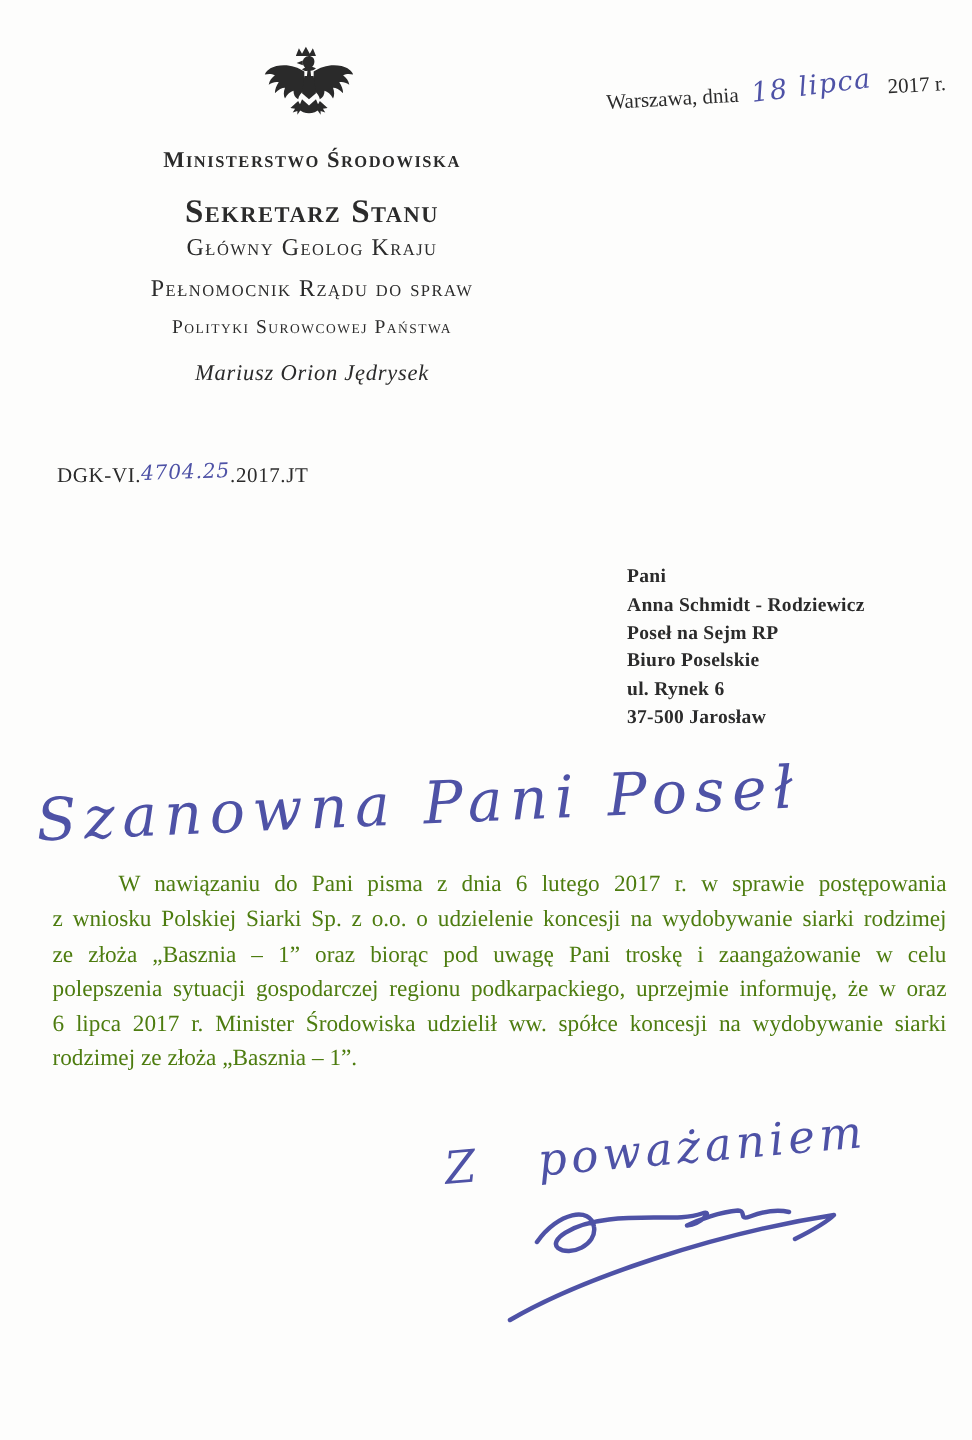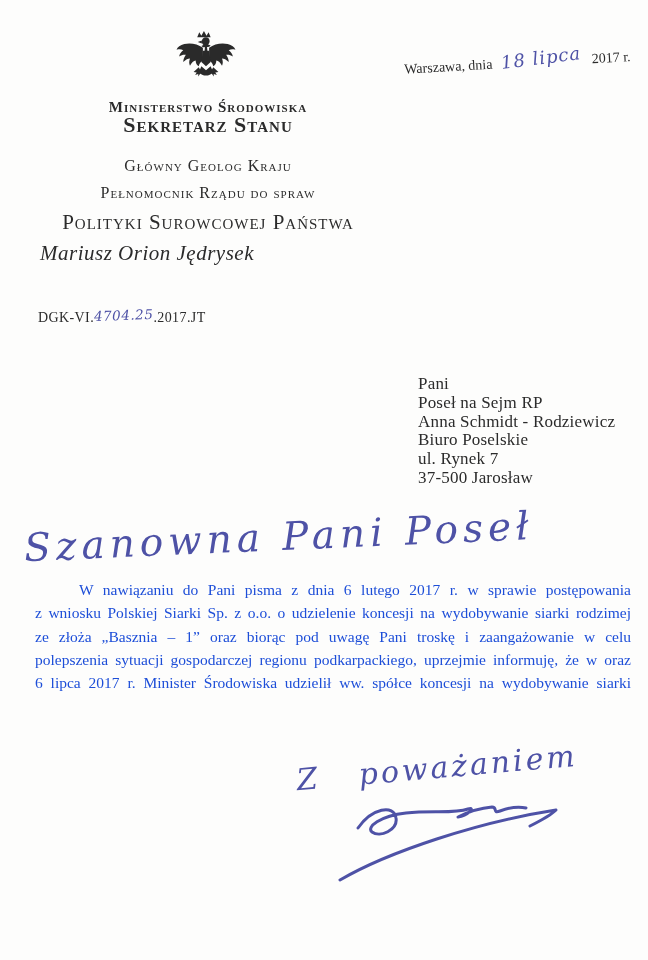"Sekretarz Stanu" .lh2 { top: 112px -> 128px }
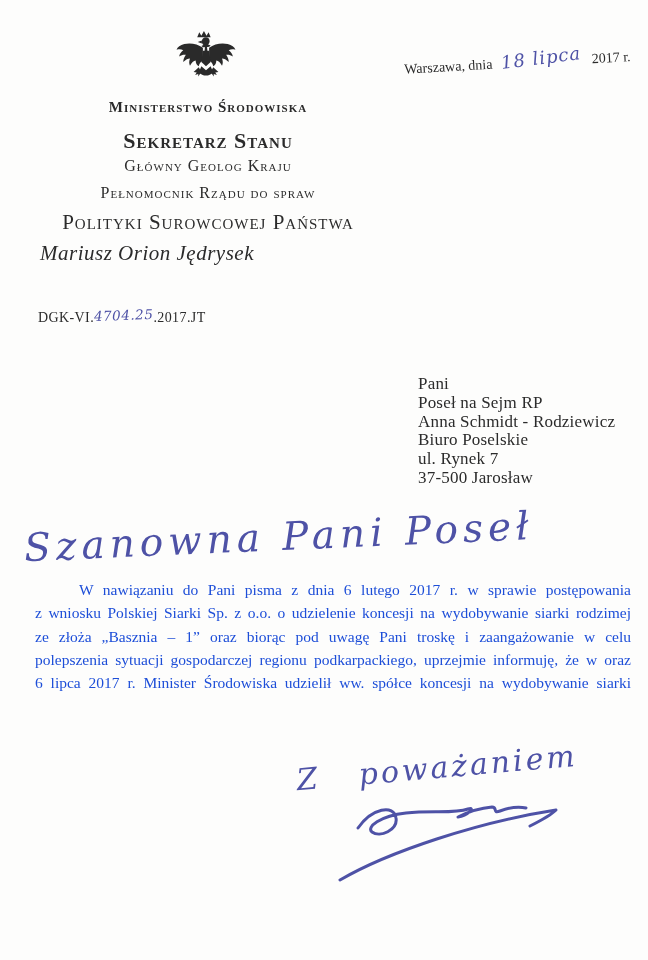"Polityki Surowcowej Państwa" .lh5 { font-size: 21px -> 13px }
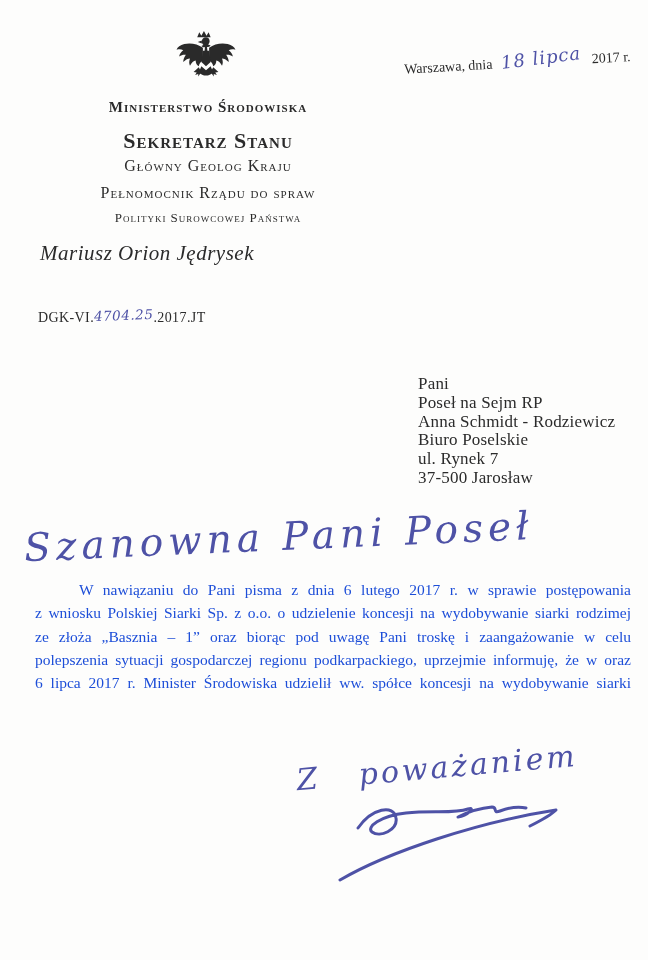"Mariusz Orion Jędrysek" .lh-name { font-size: 21px -> 15px; left: 40px -> 28px; text-align: none -> center }
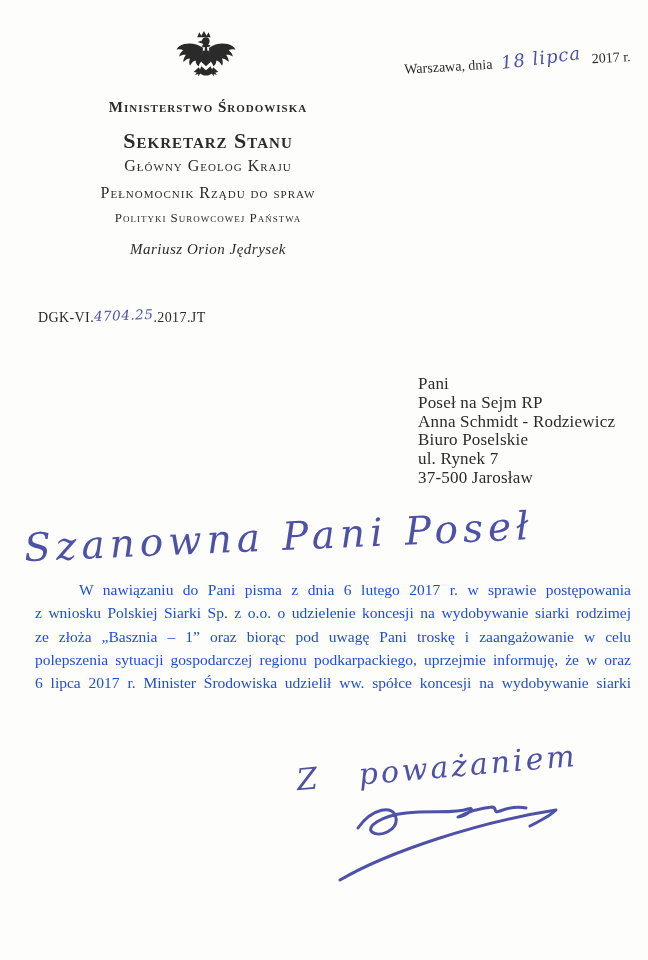"Pani" .recipient { font-size: 17px -> 13px; font-weight: normal -> bold }
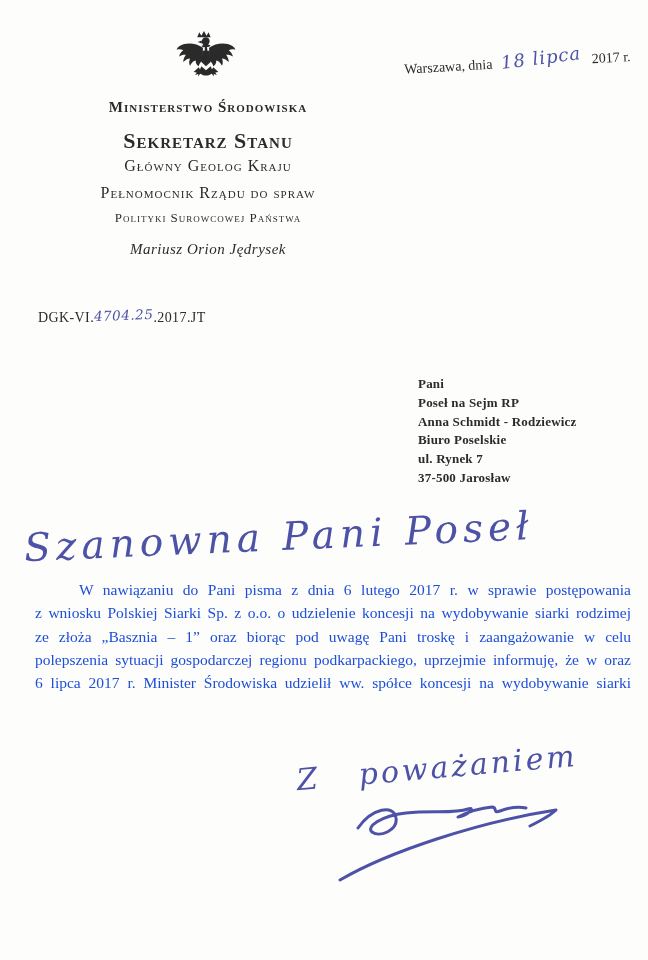"Poseł na Sejm RP" div { order: before "Anna Schmidt - Rodziewicz" -> after "Anna Schmidt - Rodziewicz" }
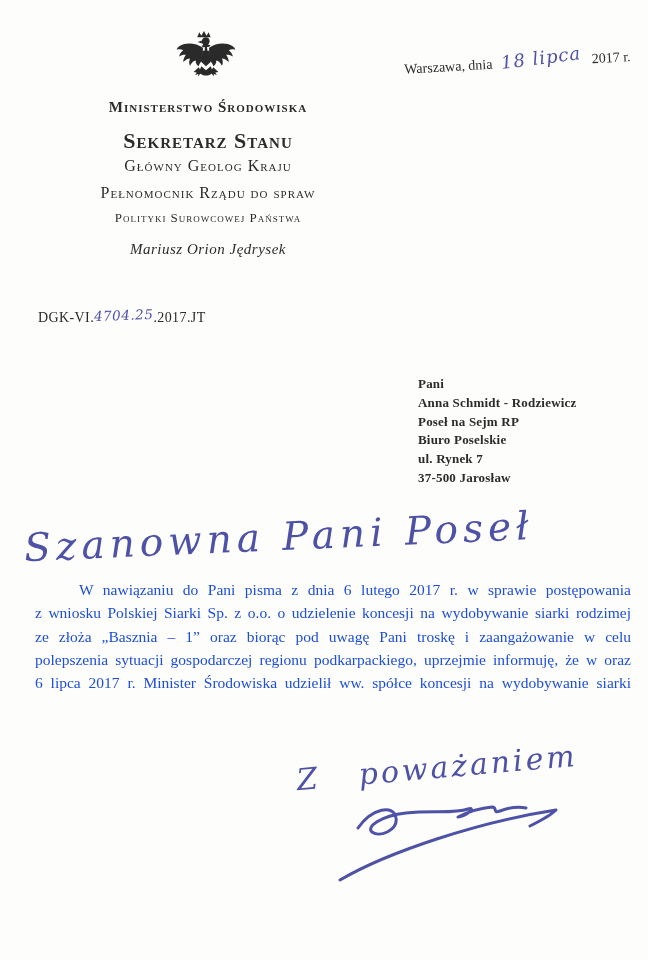"ul. Rynek 7" div { text: 7 -> 6 }
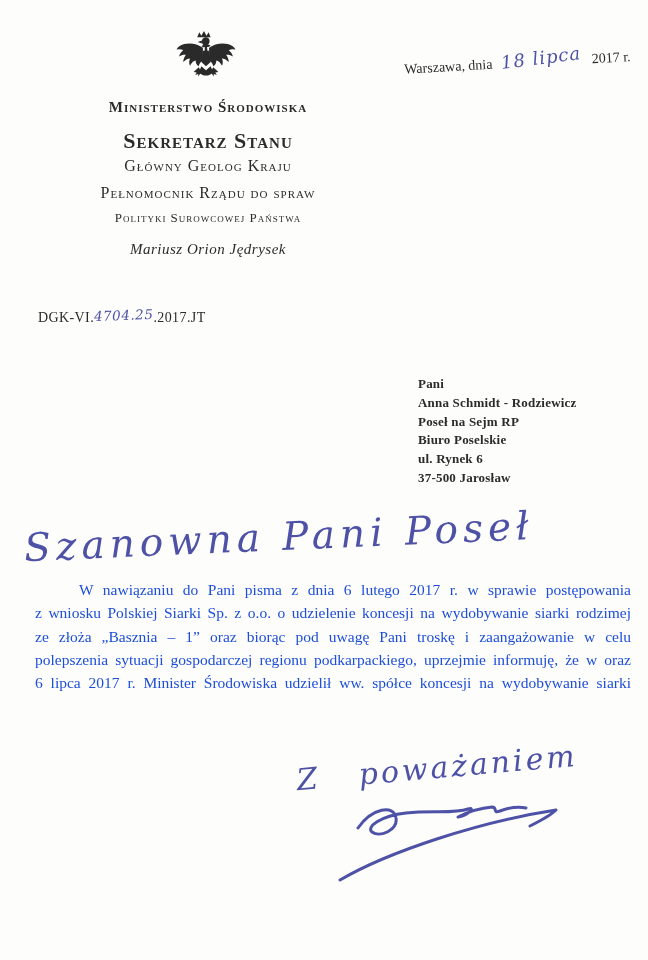"W nawiązaniu do Pani pisma" .body { color: #1d4ed8 -> #4d7c0f }
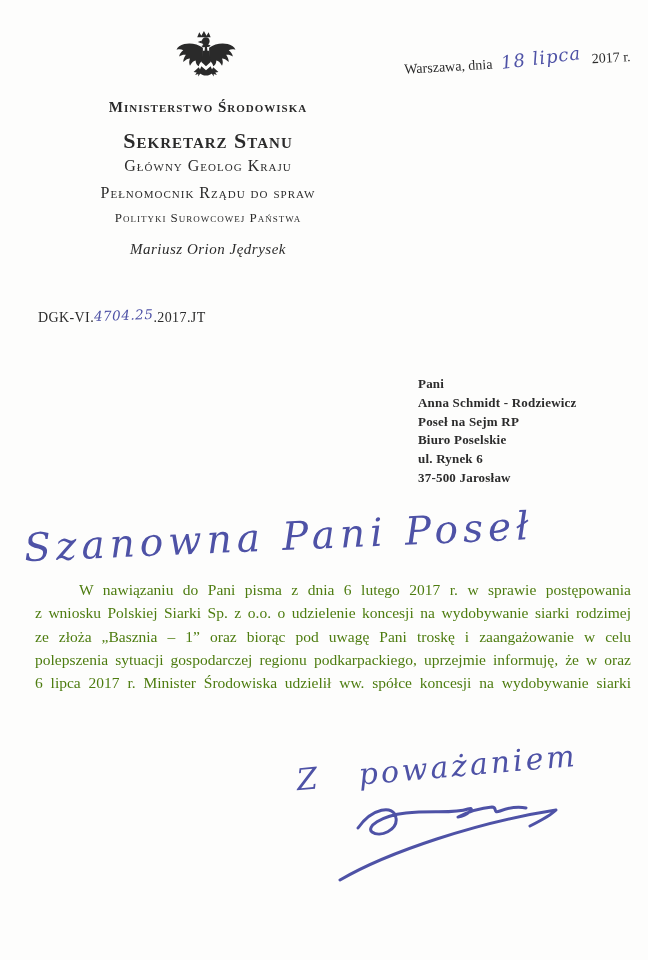"rodzimej ze złoża „Basznia –" div.jline { html: none -> <div>rodzimej ze złoża „Basznia – 1”.</div> }
